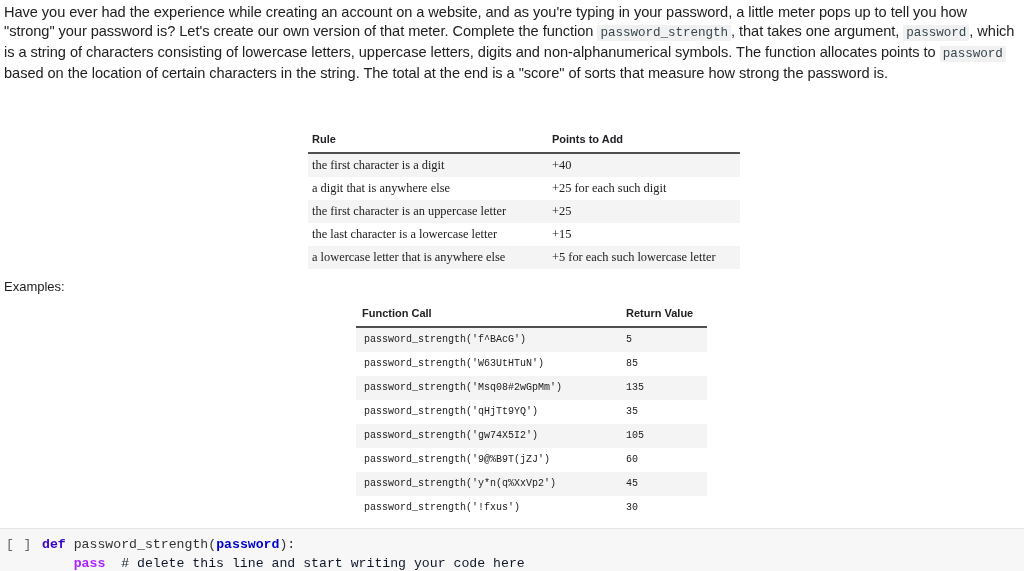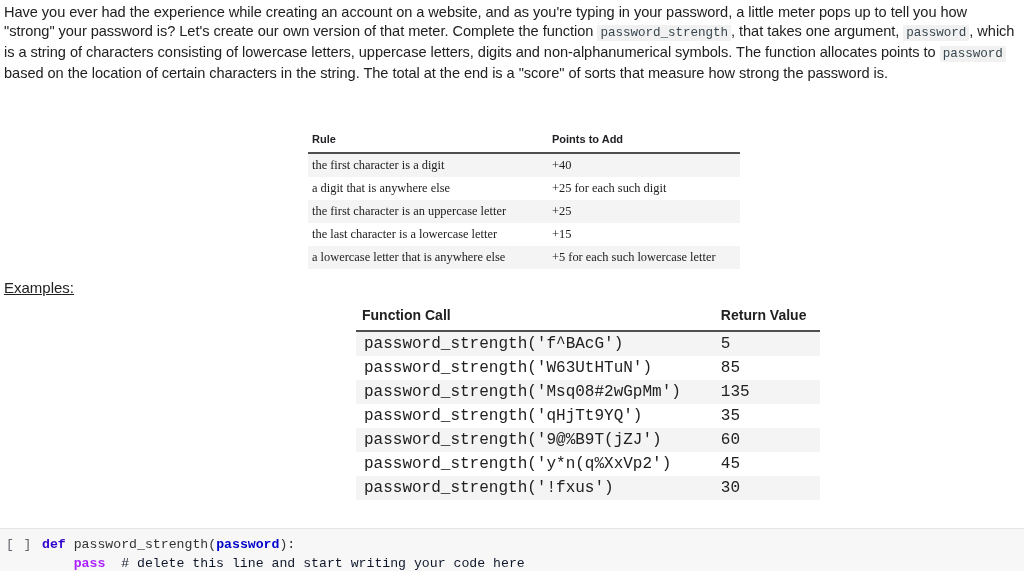"Examples:" .examples-label { font-size: 15px -> 13px; text-decoration: underline -> none }
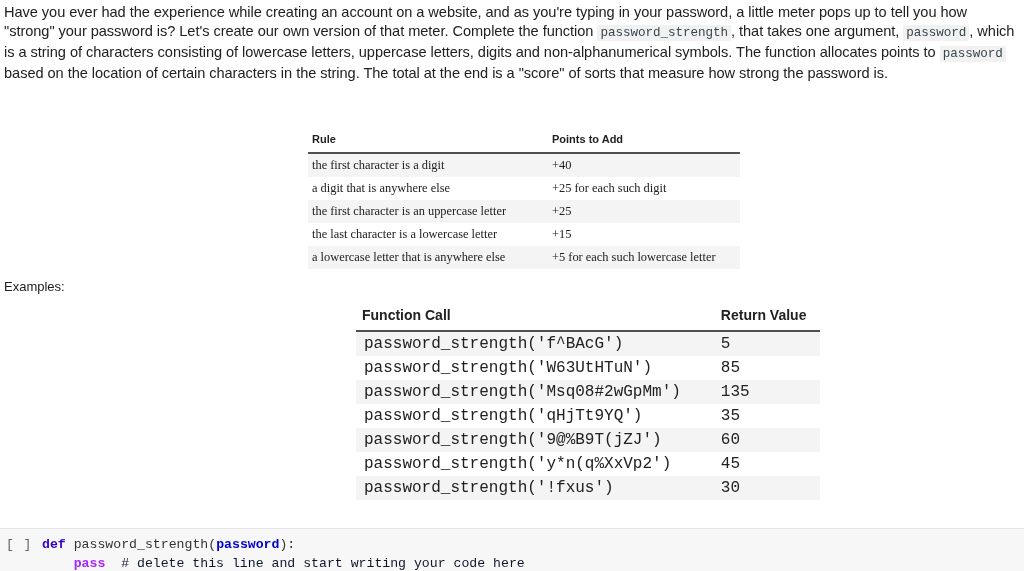"Function Call" .ex-table th { font-size: 14px -> 11px }
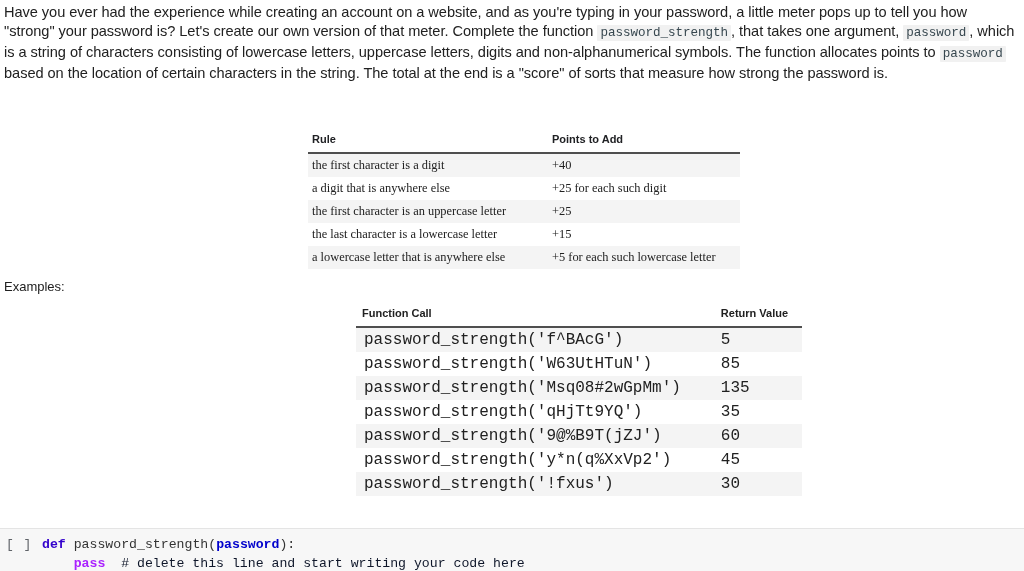"password_strength('f^BAcG')" .ex-table td { font-size: 16px -> 10px }
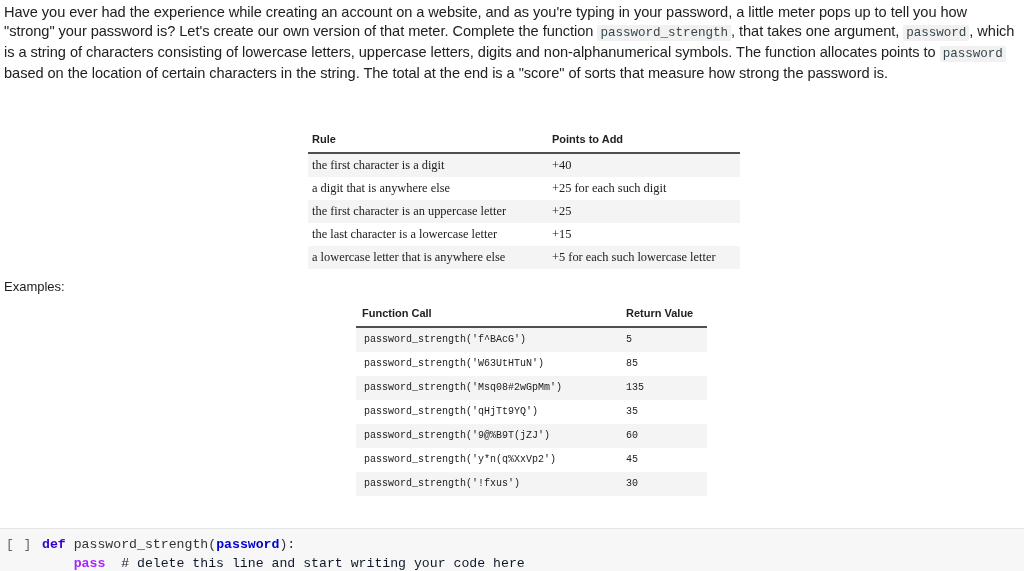"password_strength('gw74X5I2')" tr { html: none -> <tr> <td>password_strength('gw74X5I2')</td> <td>105</td> </tr> }
